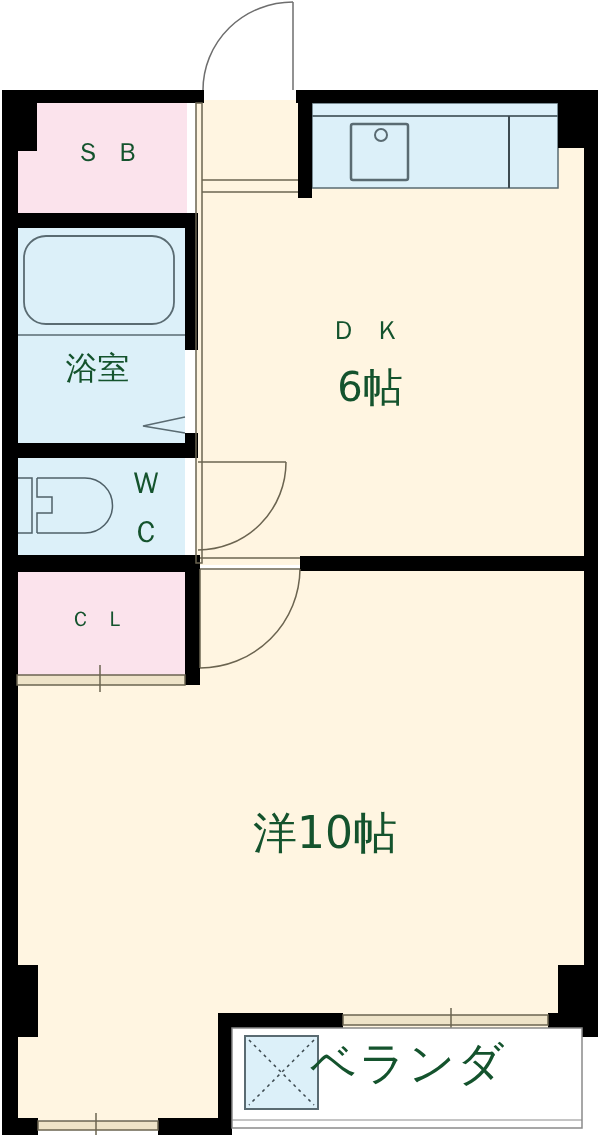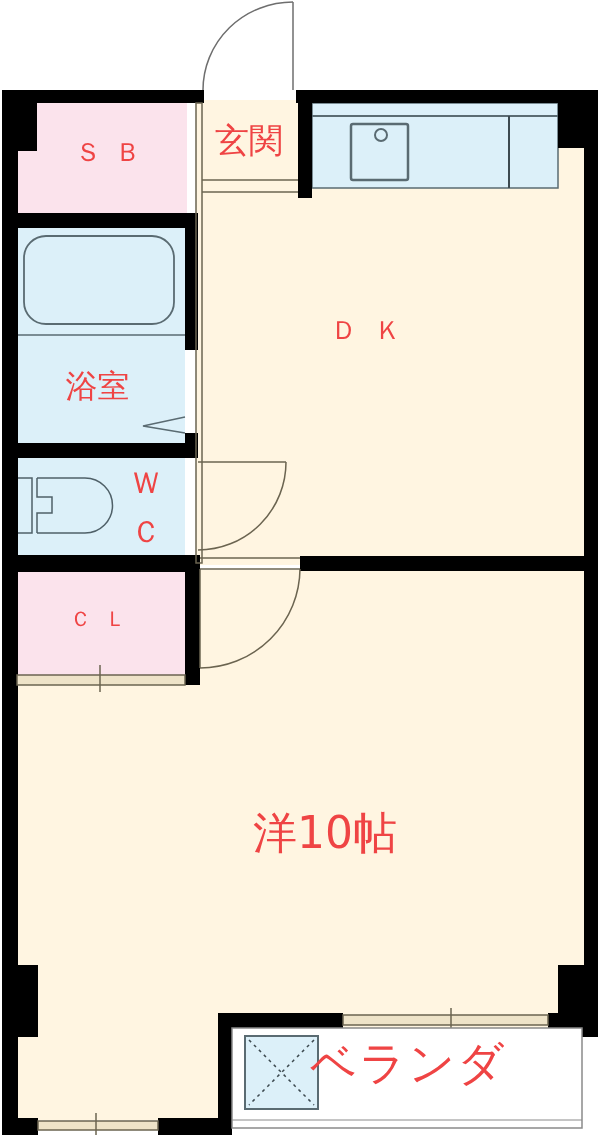"ＳＢ" .lbl { color: #ef4444 -> #14532d }
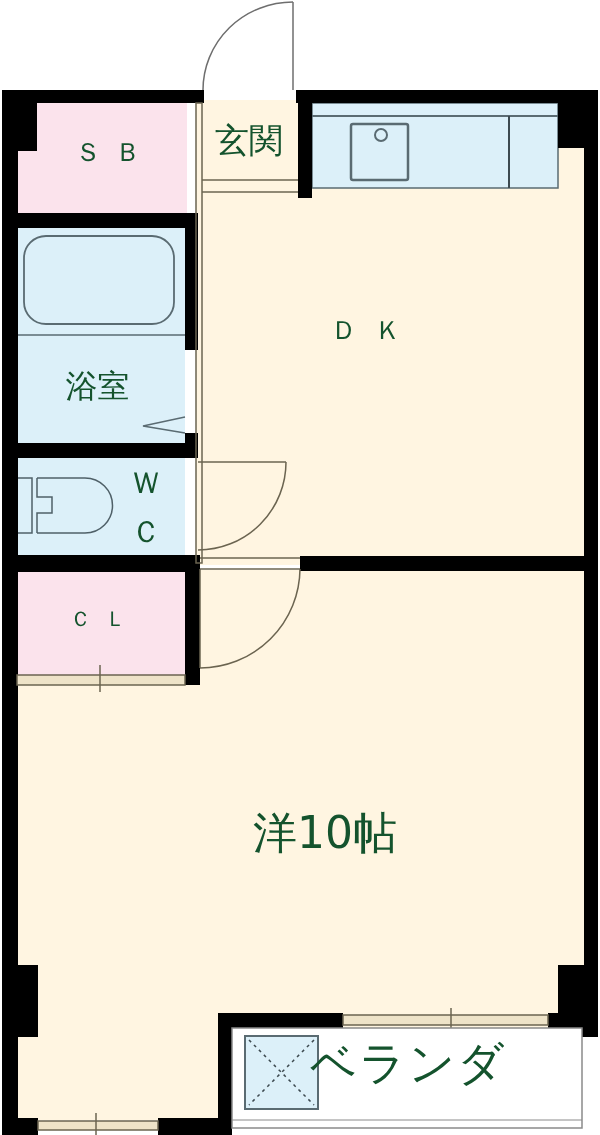"玄関" div.lbl { html: <div>玄関</div> -> none }
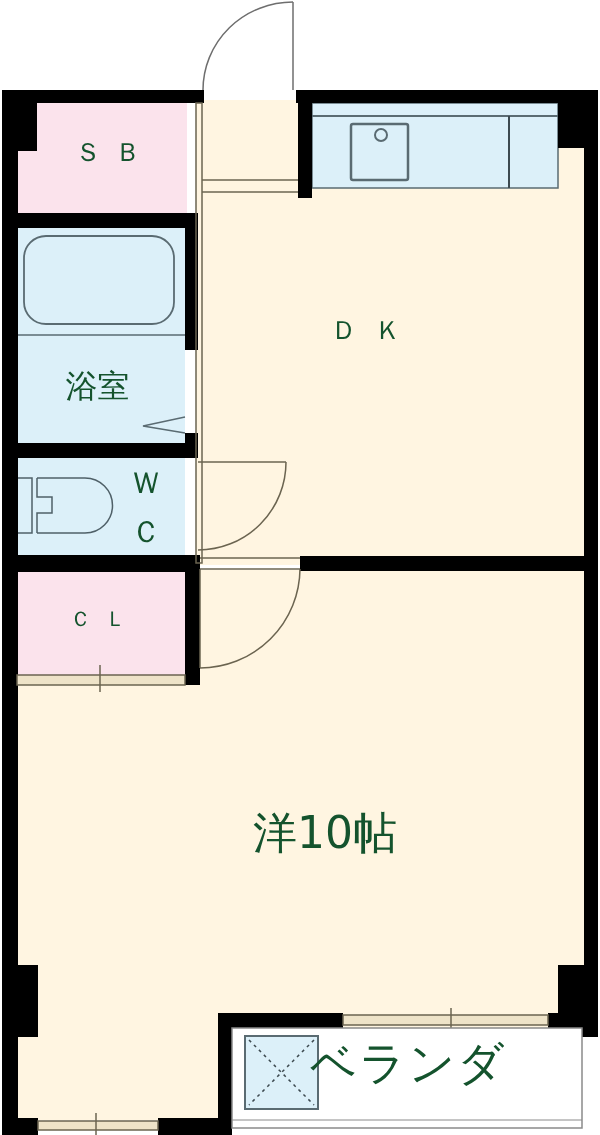"浴室" .lbl-bath { top: 365px -> 347px }
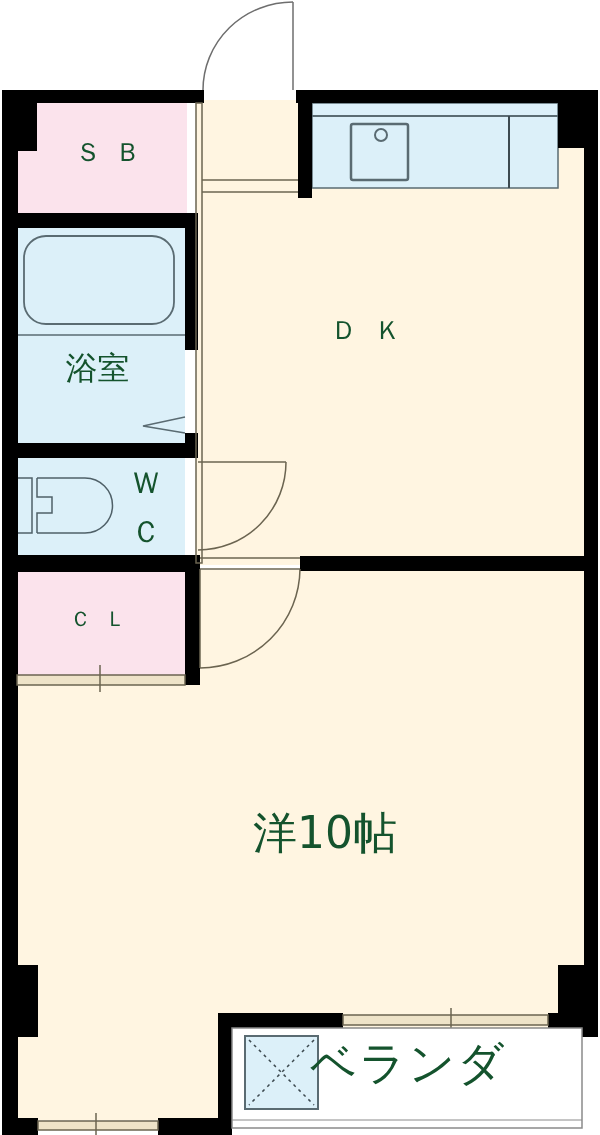"6帖" div.lbl { html: none -> <div>6帖</div> }
